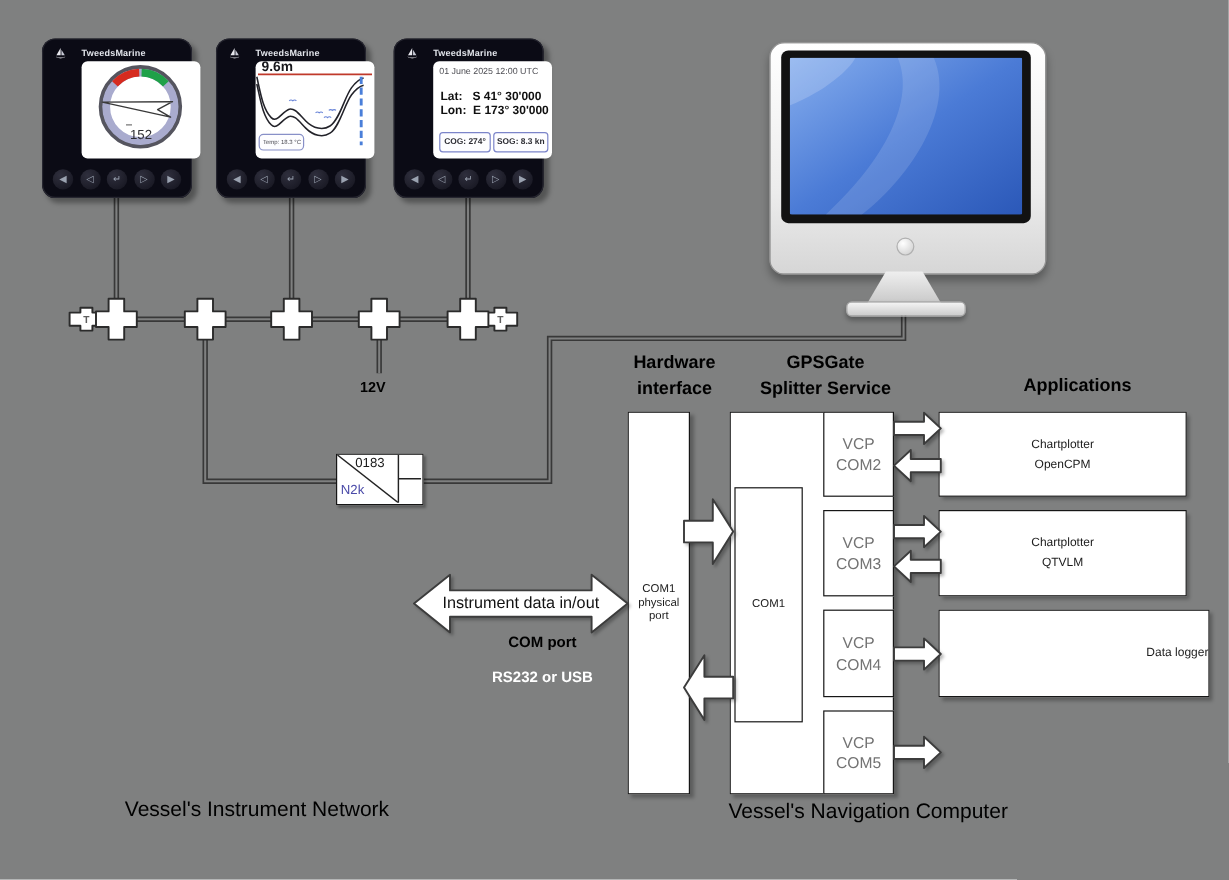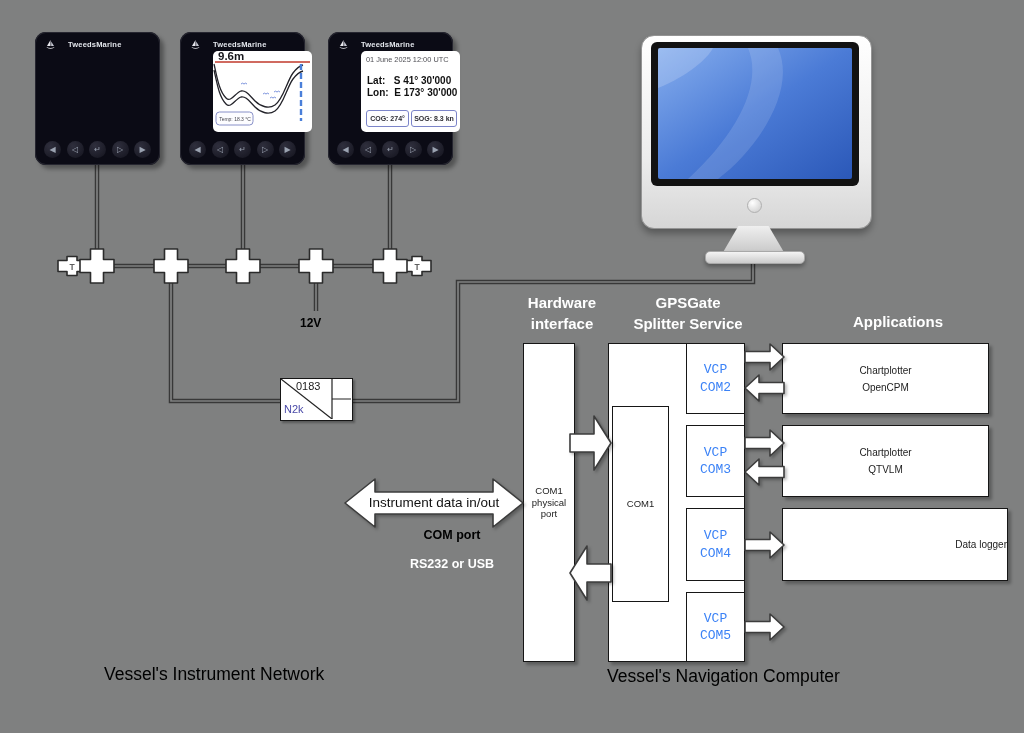"152" div.scr { html: none -> <div> <svg> <circle></circle> <circle></circle> <path></path> <path></path> <g> <path></path> </g> <path></path> </svg> <div>152</div> </div> }
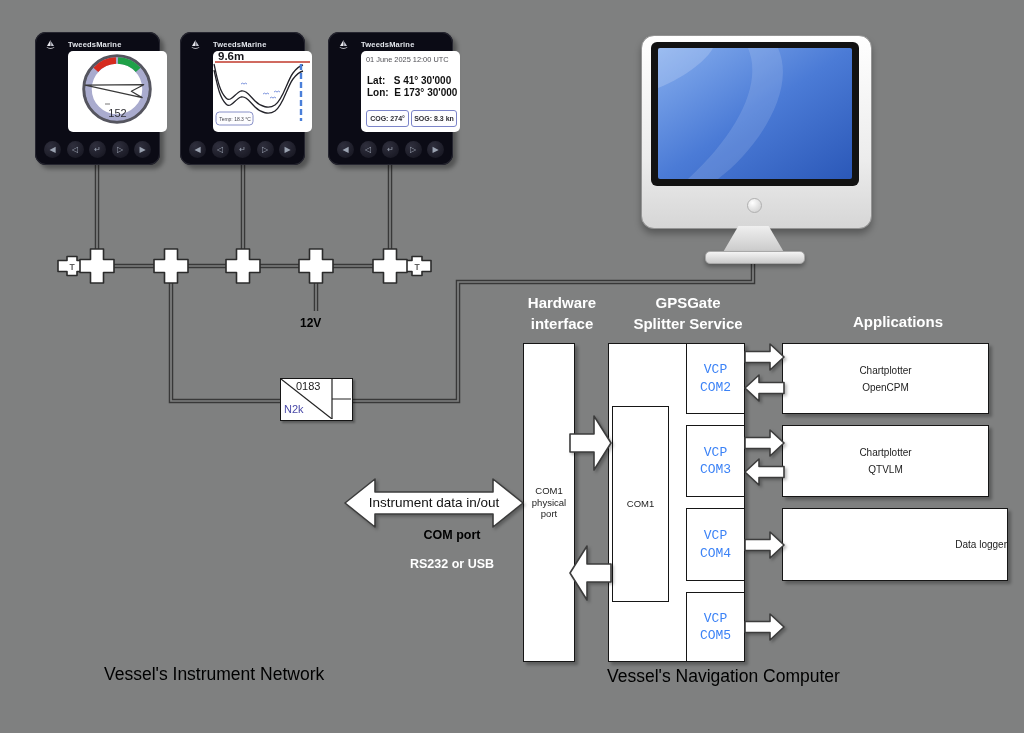"Hardware" .hd { color: #ffffff -> #000000 }
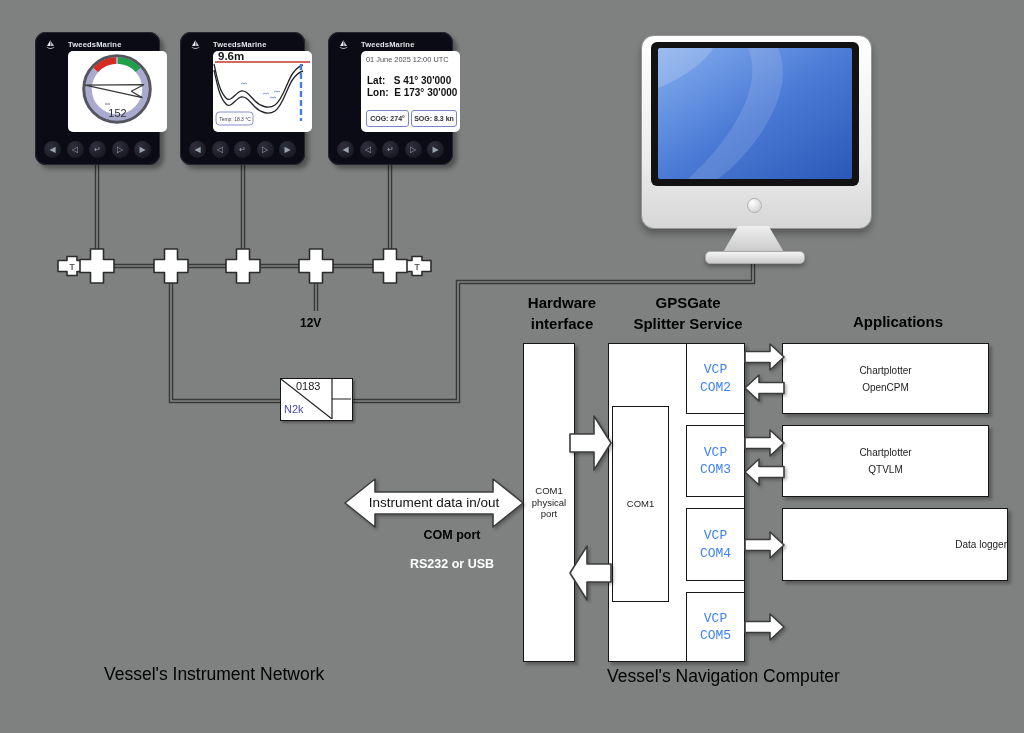"VCP" .vcp-label { color: #3b82f6 -> #737373; font-family: Liberation Mono, monospace -> none }
